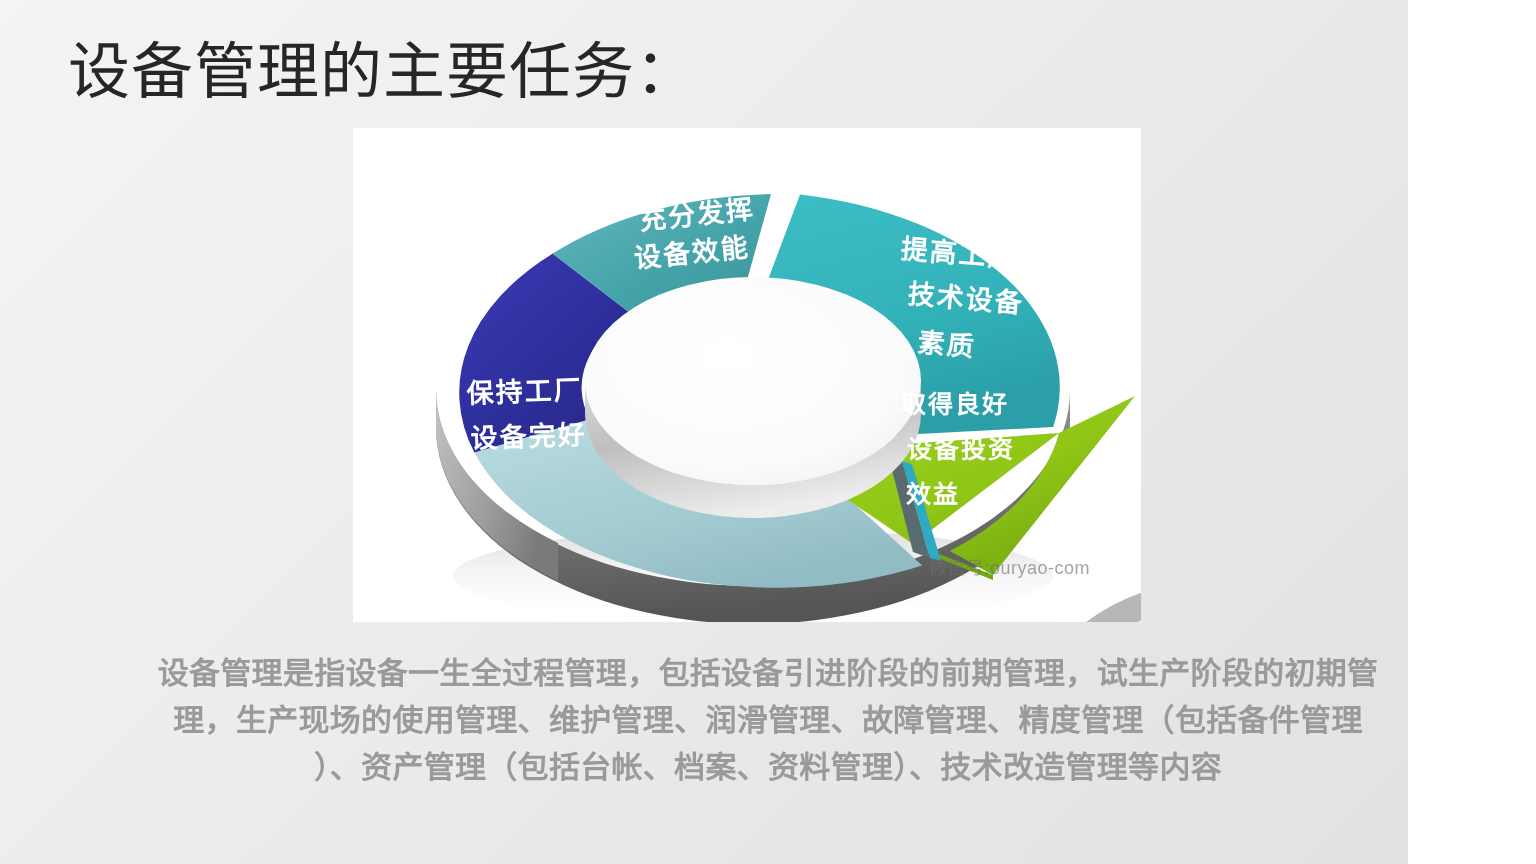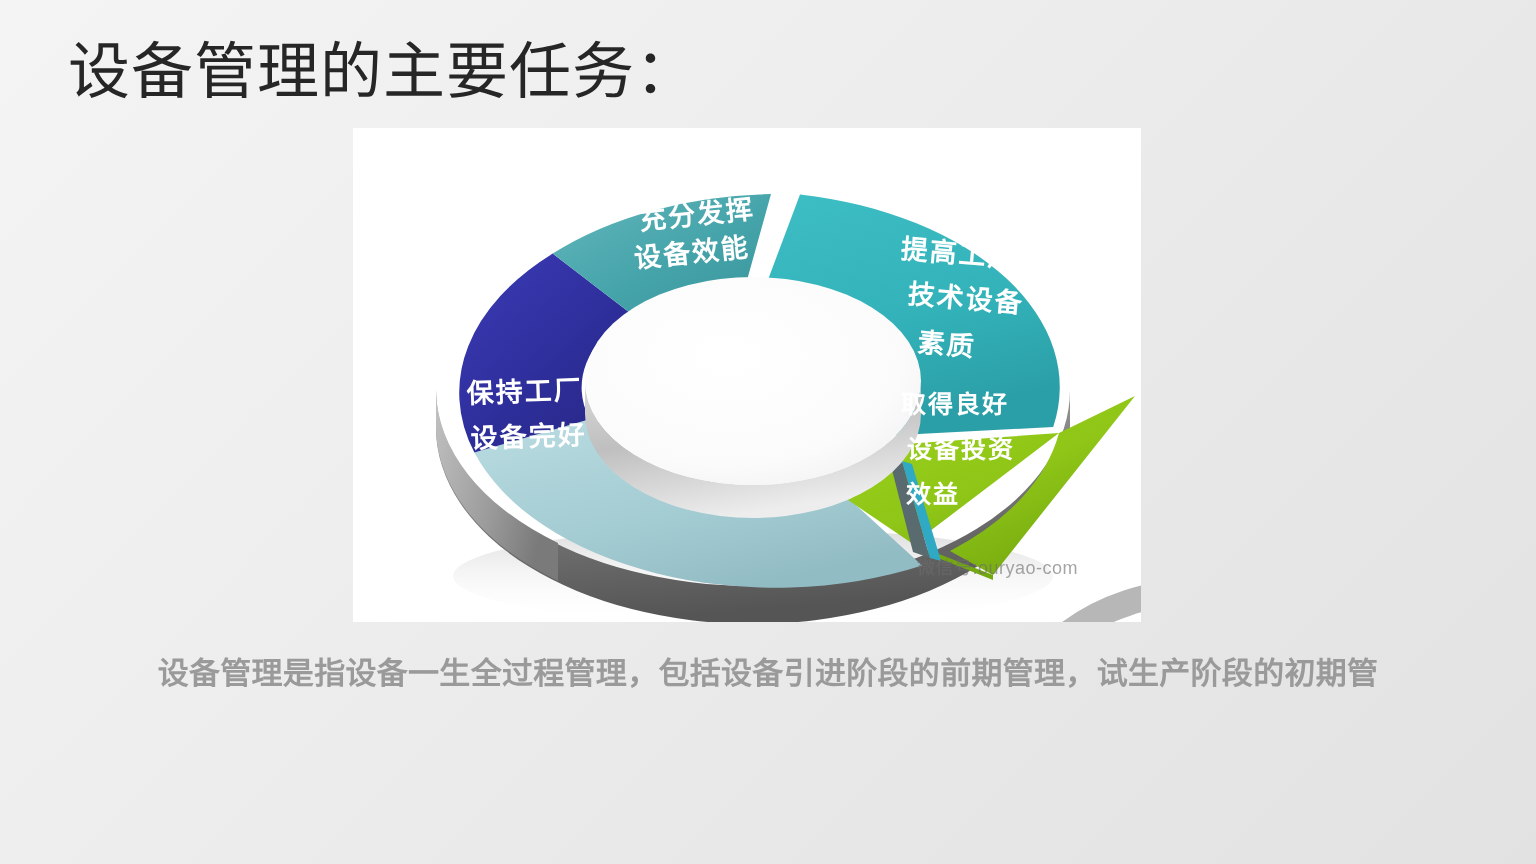"设备管理的主要任务：" #slide { width: 1536px -> 1408px }
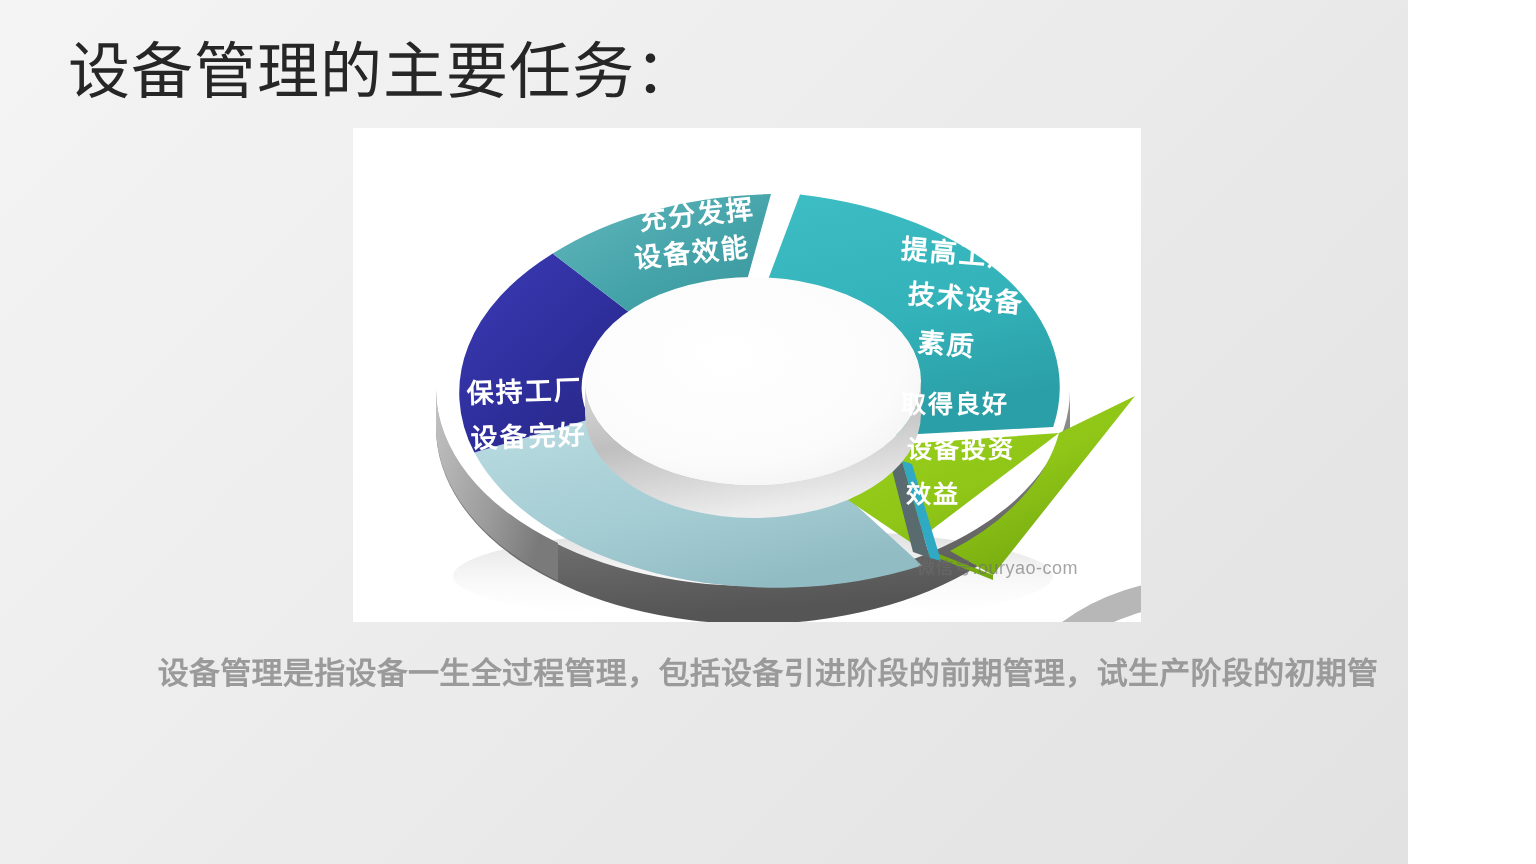"微信号:ouryao-com" #watermark { gap: 16px -> 4px; left: 524px -> 548px }
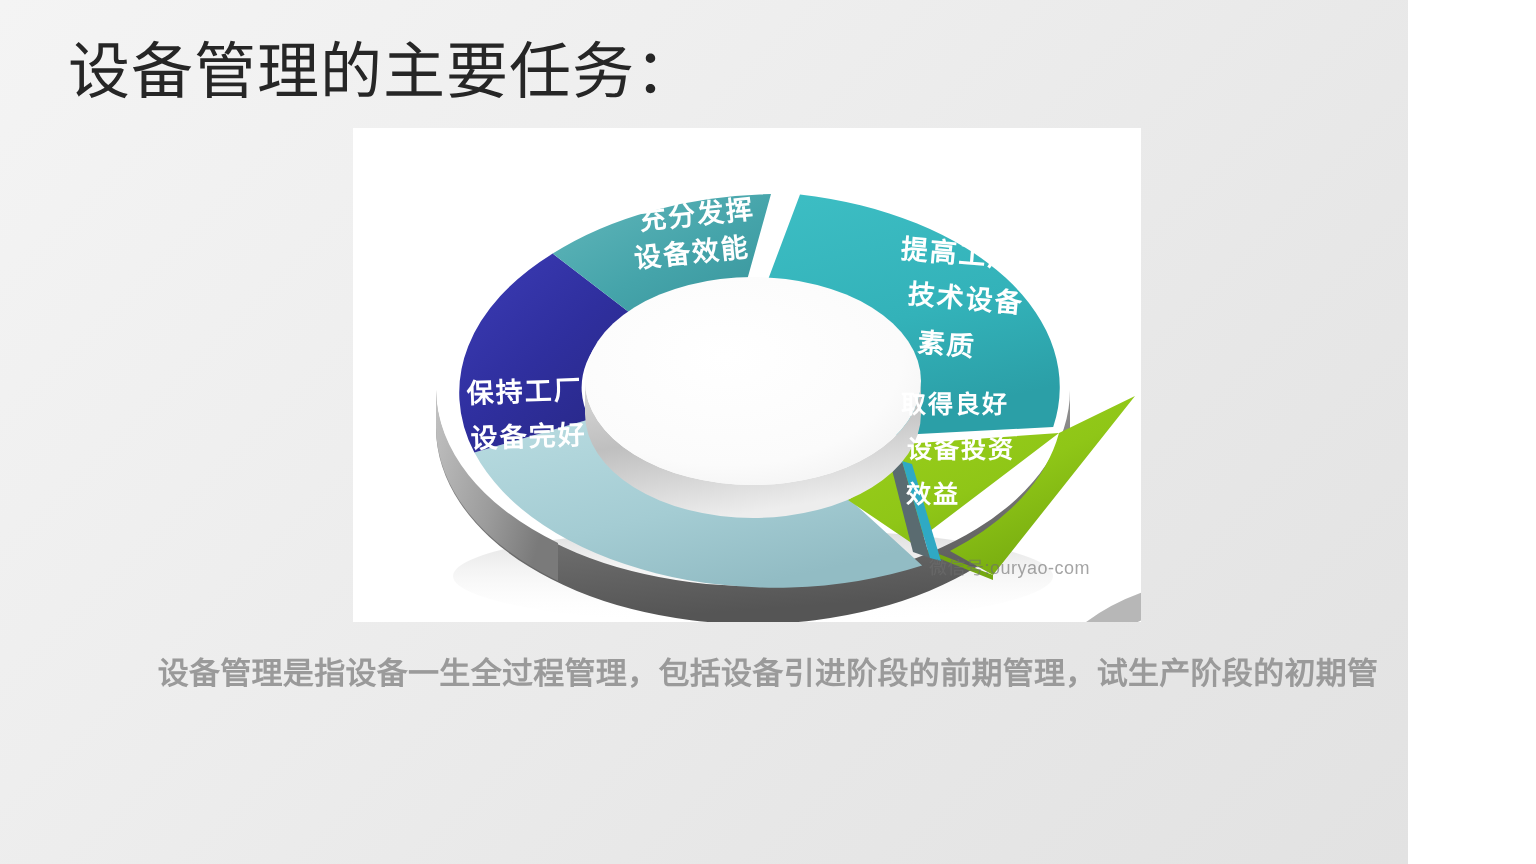"理，生产现场的使用管理、维护管理、润滑管理、故障管理、精度管理（包括备件管理" span.cap-line { html: none -> <span>理，生产现场的使用管理、维护管理、润滑管理、故障管理、精度管理（包括备件管理</span> }
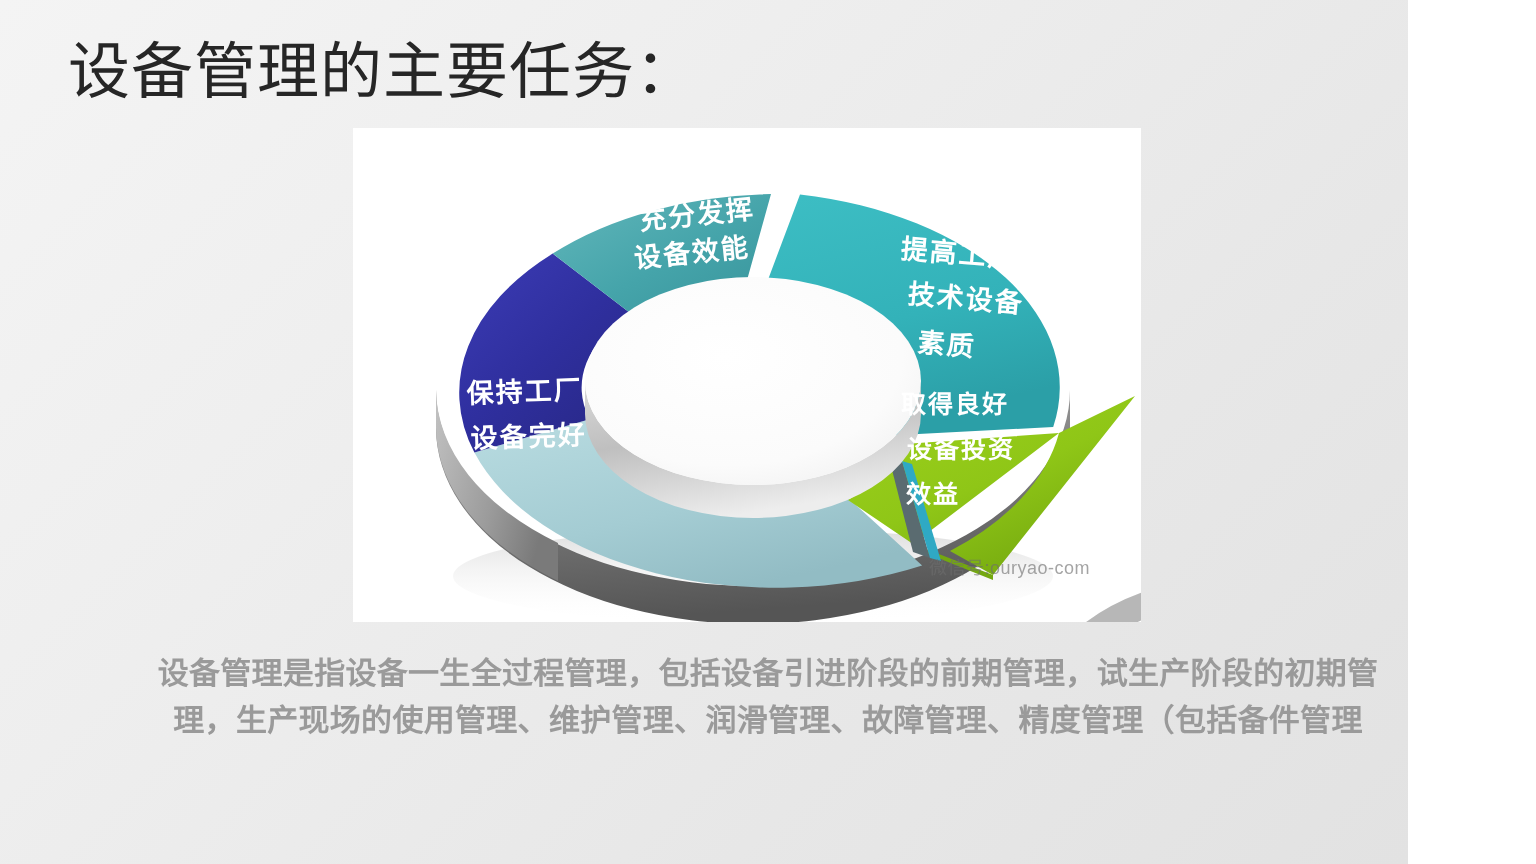"）、资产管理（包括台帐、档案、资料管理）、技术改造管理等内容" span.cap-line { html: none -> <span>）、资产管理（包括台帐、档案、资料管理）、技术改造管理等内容</span> }
